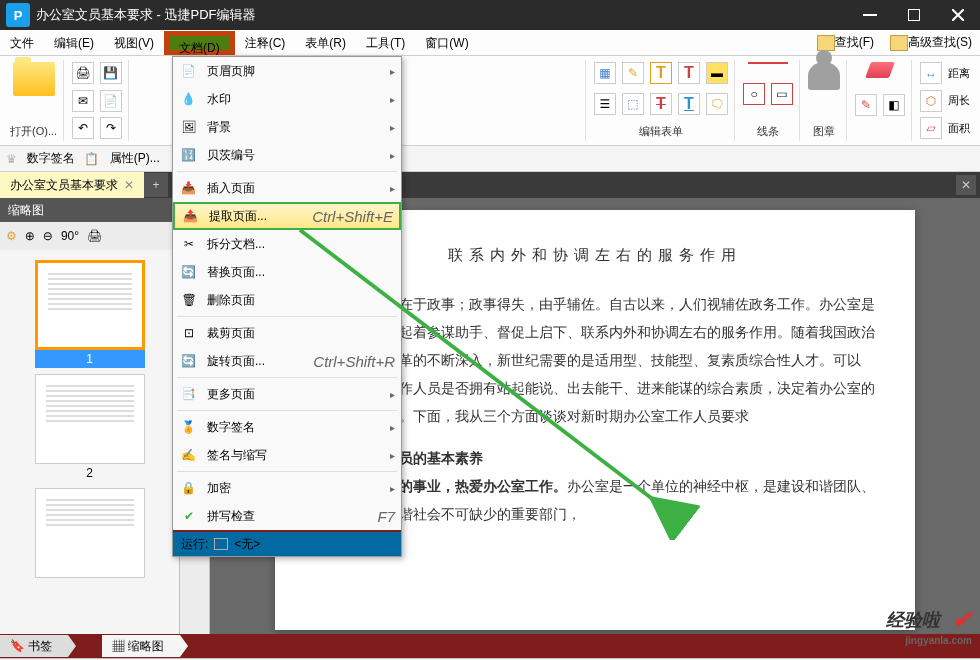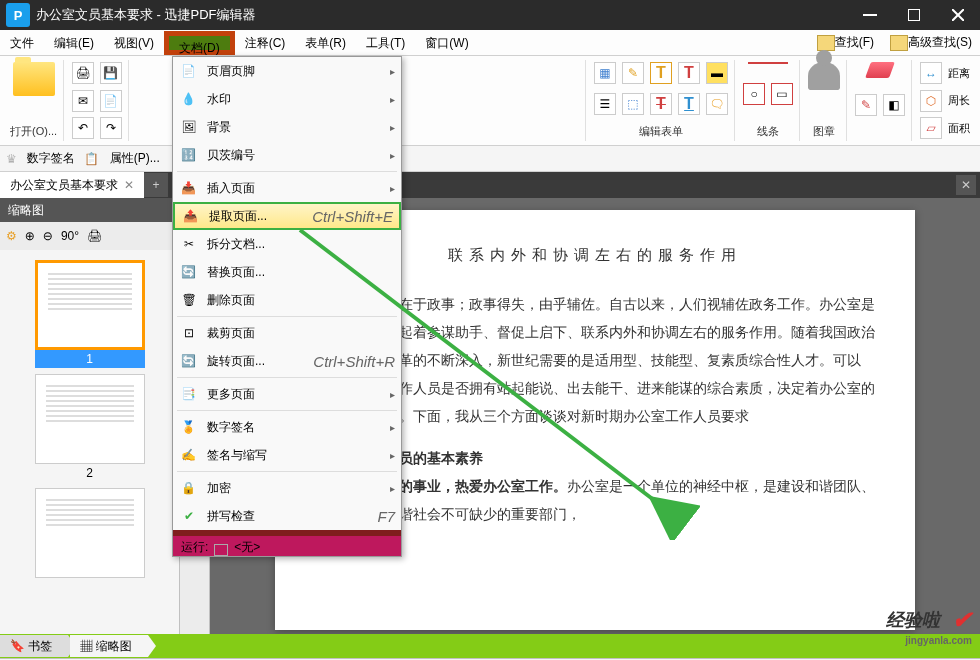"办公室文员基本要求" .tabbar .tab { background: #ffffff -> #fef9c3 }
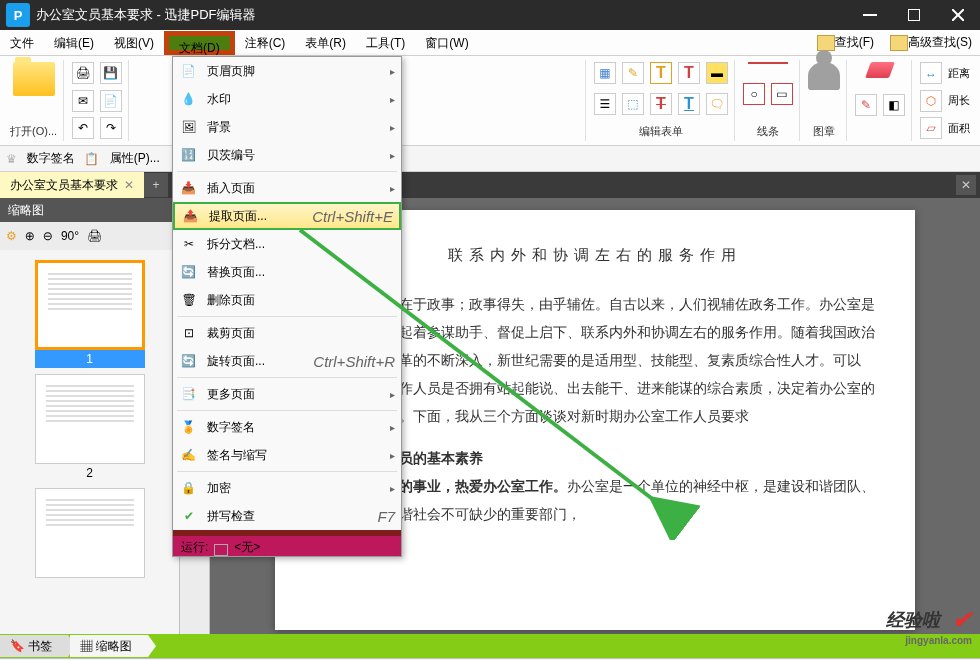"运行:" .dropdown .footer { align-items: flex-end -> center; background: #be185d -> #0369a1; border-top: 6px solid #7f1d1d -> 2px solid #7f1d1d }
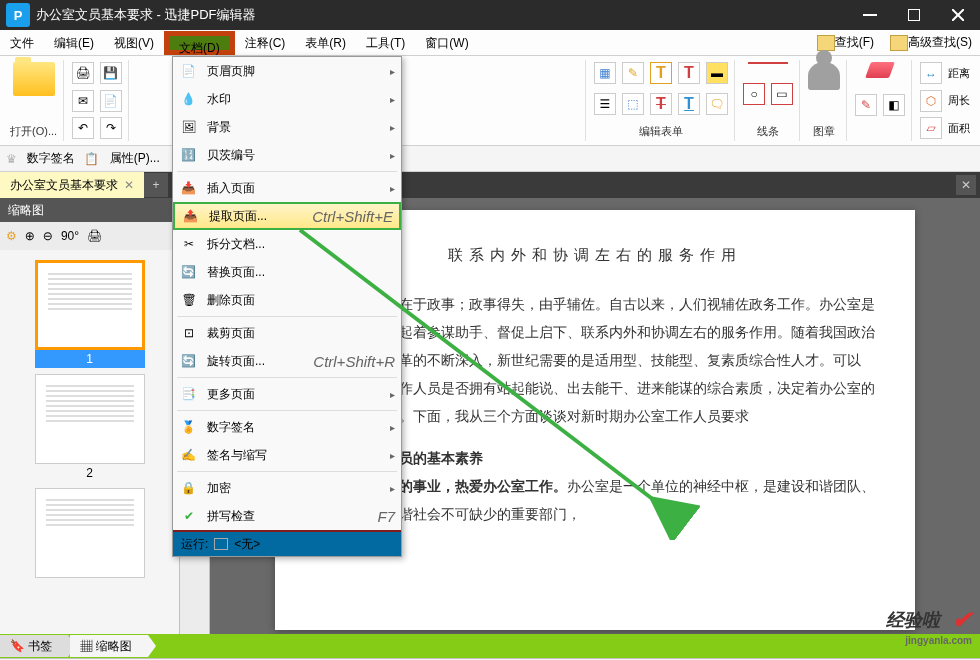"🔖 书签" .bottom-tabs { background: #84cc16 -> #7f1d1d; gap: none -> 32px }
